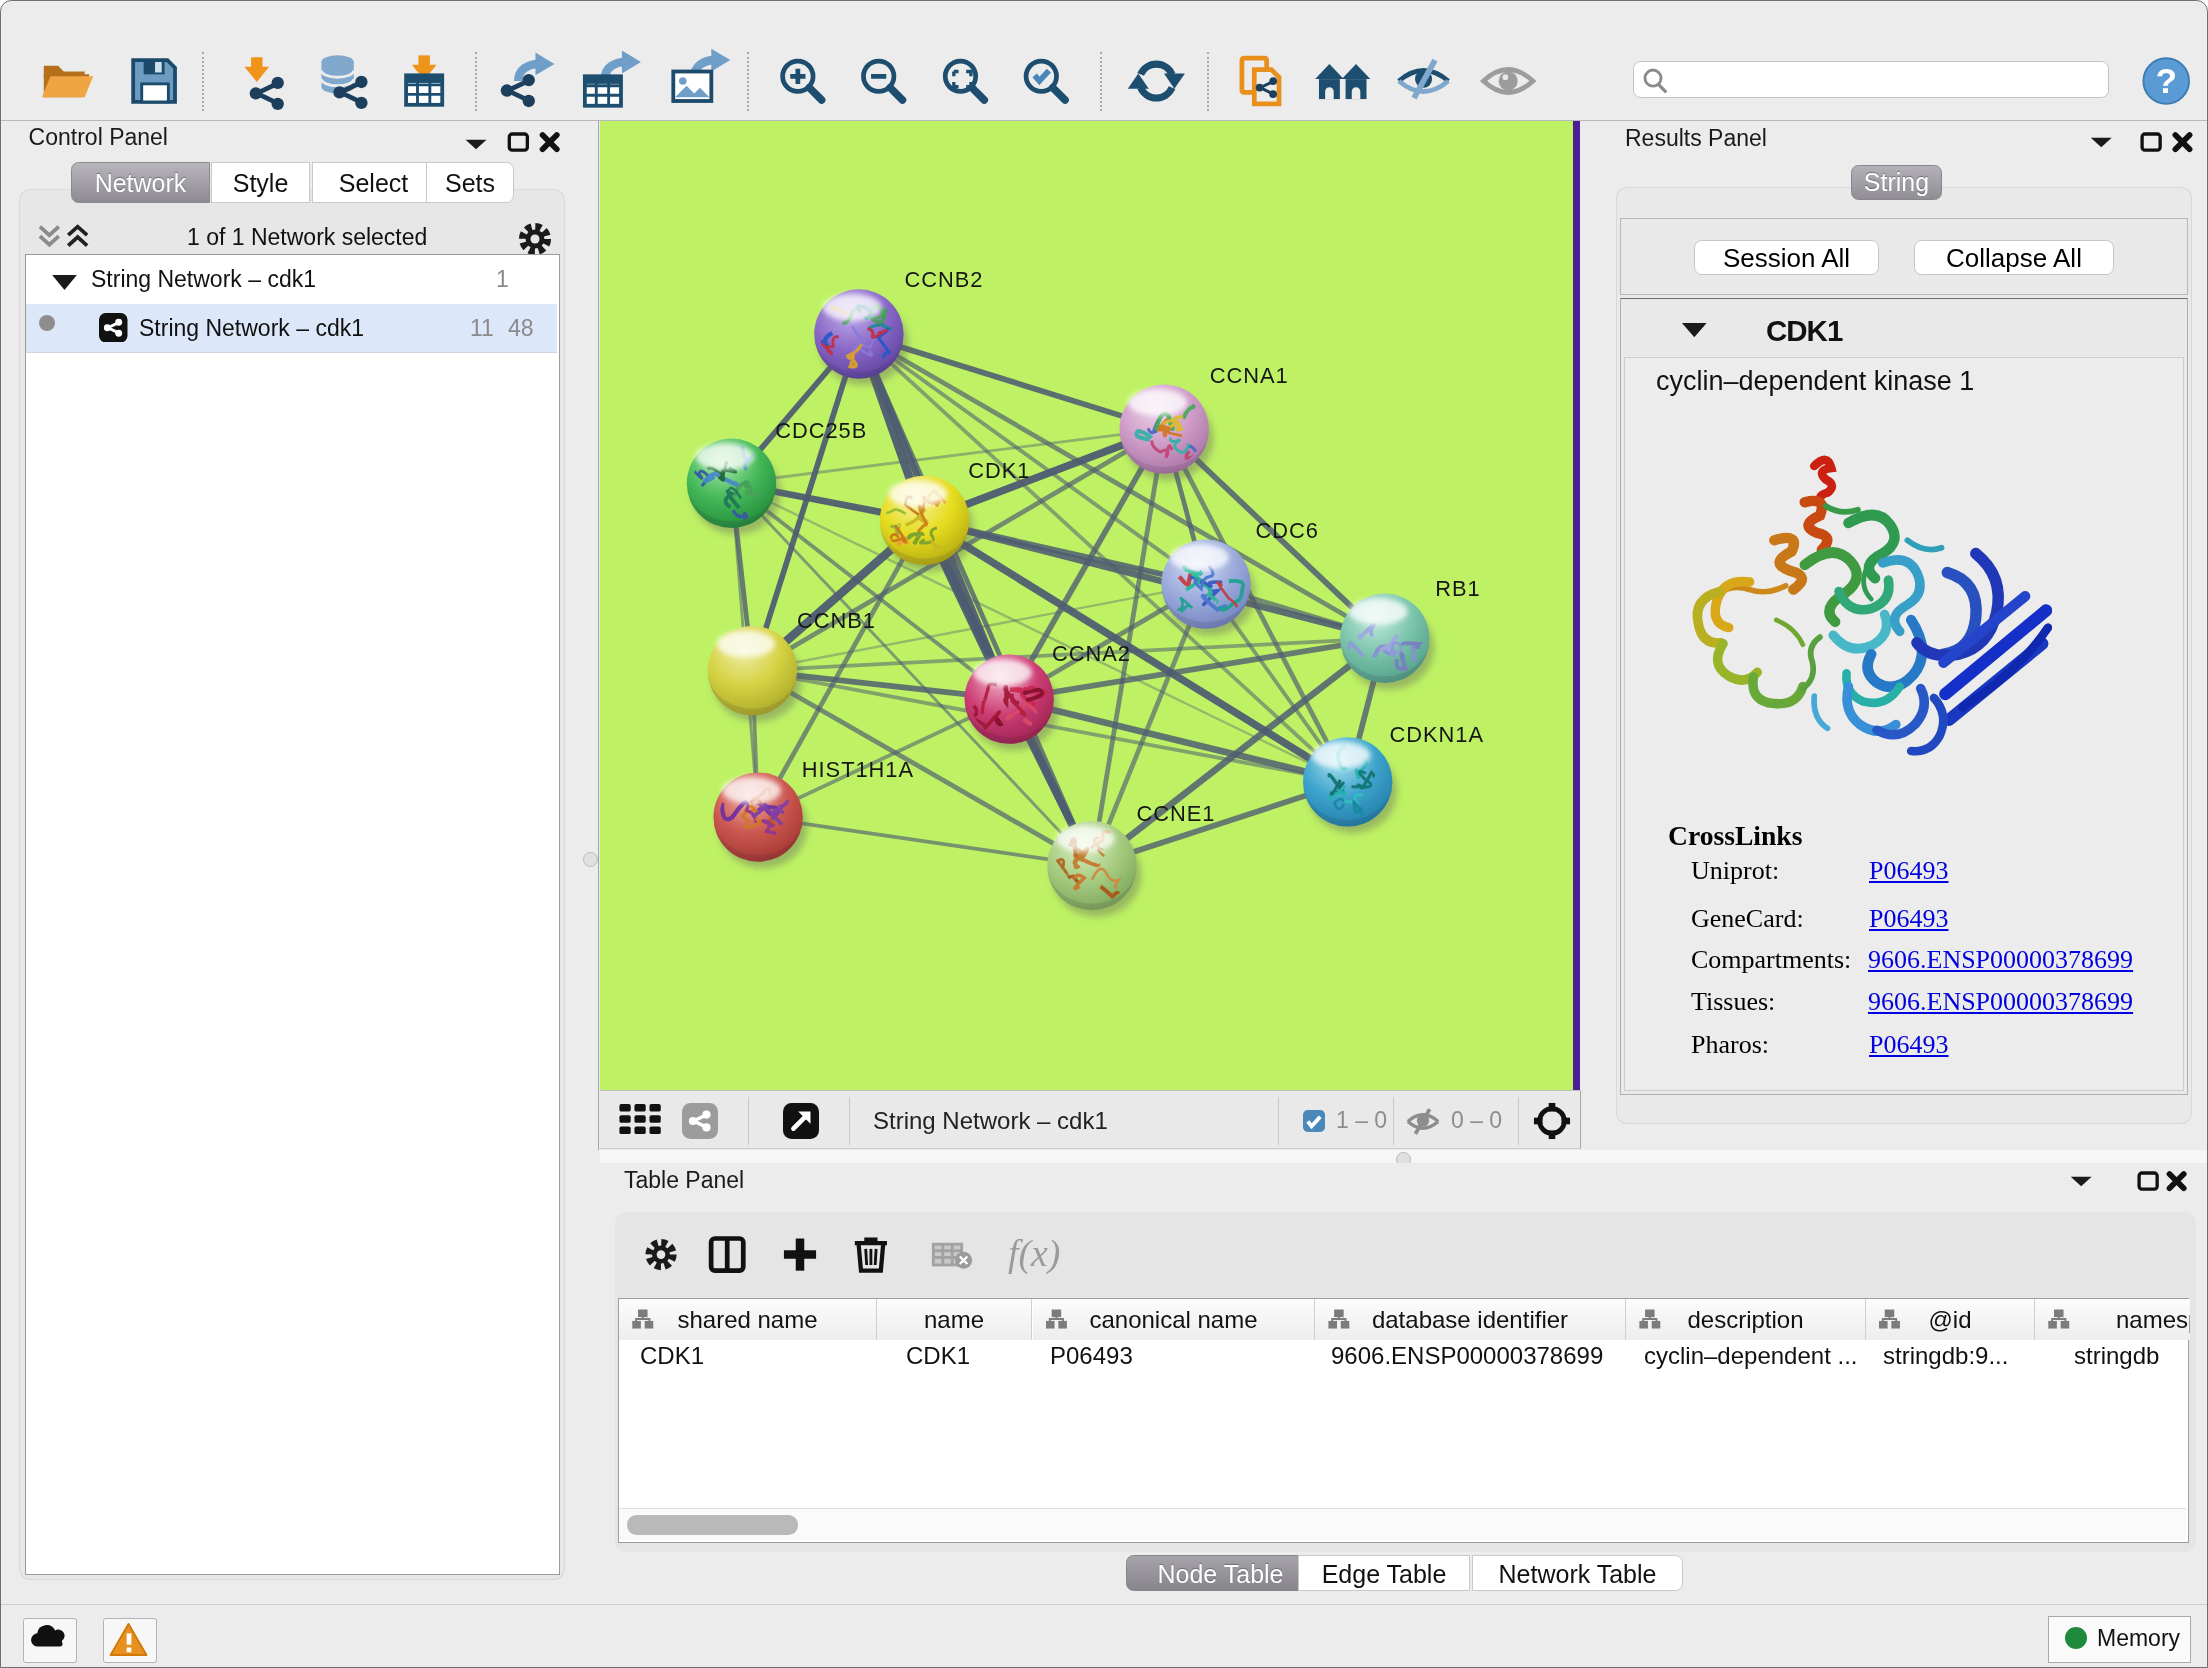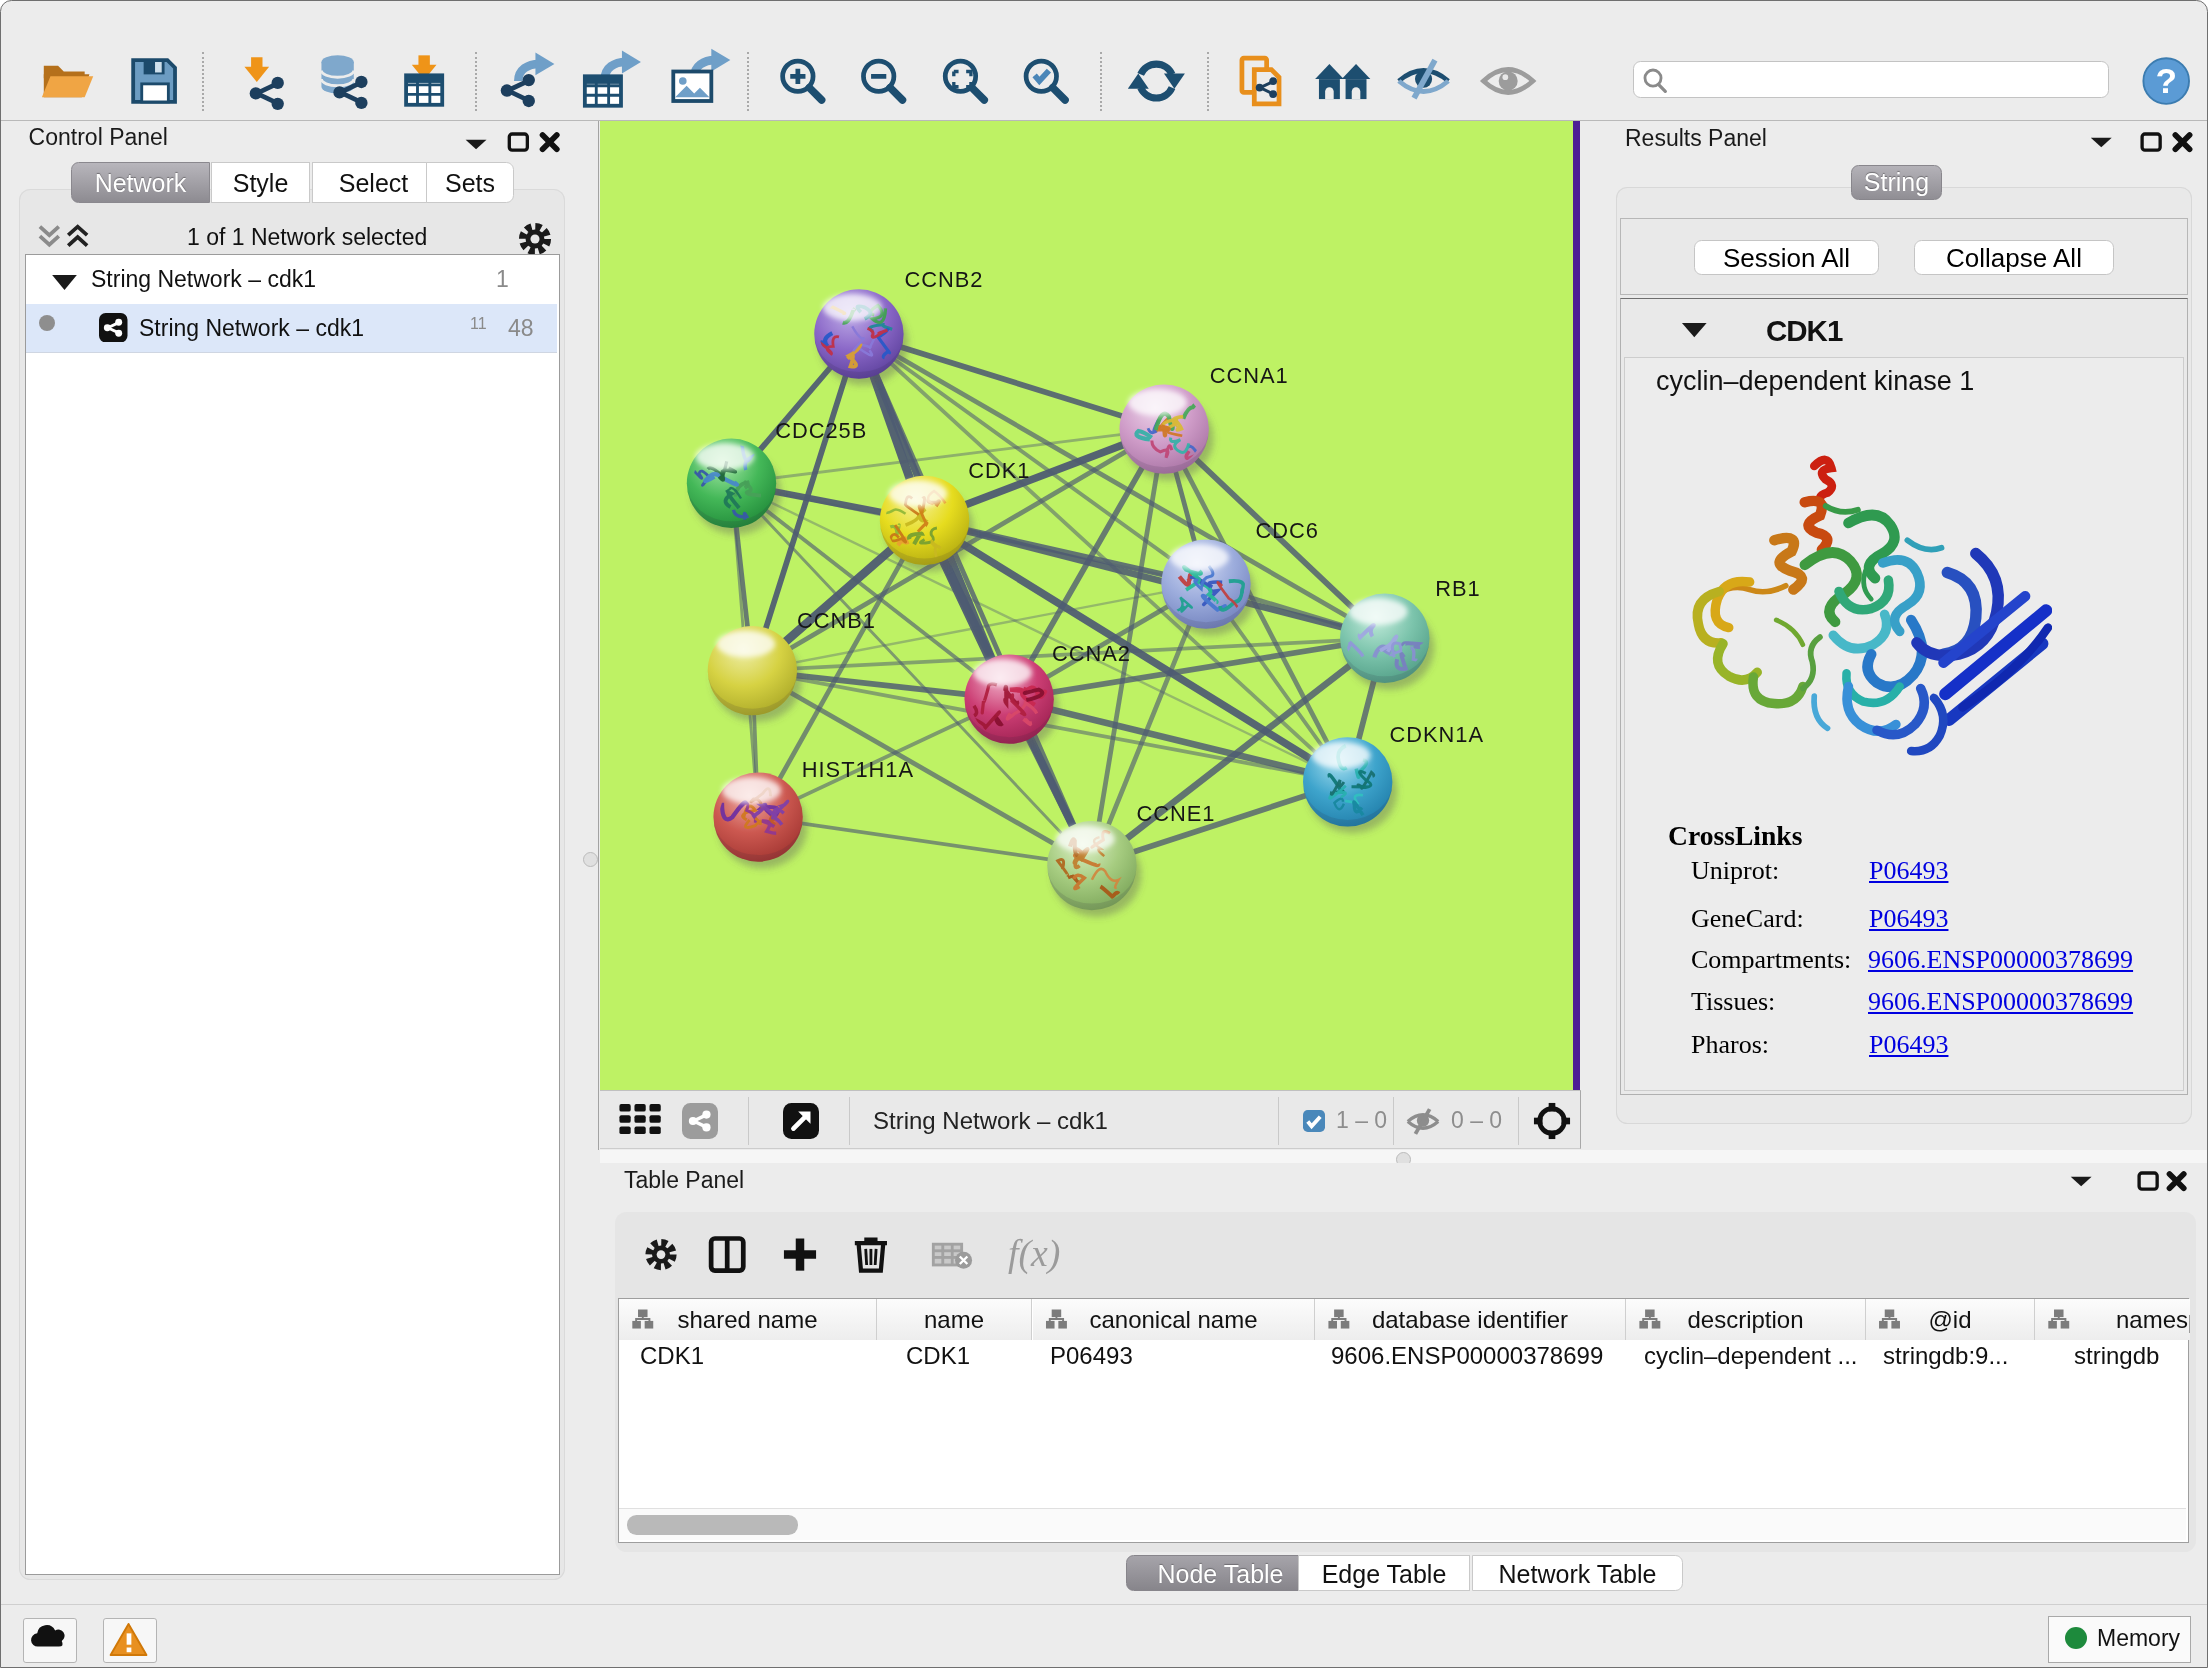"11" span.abs { font-size: 16px -> 23px }
